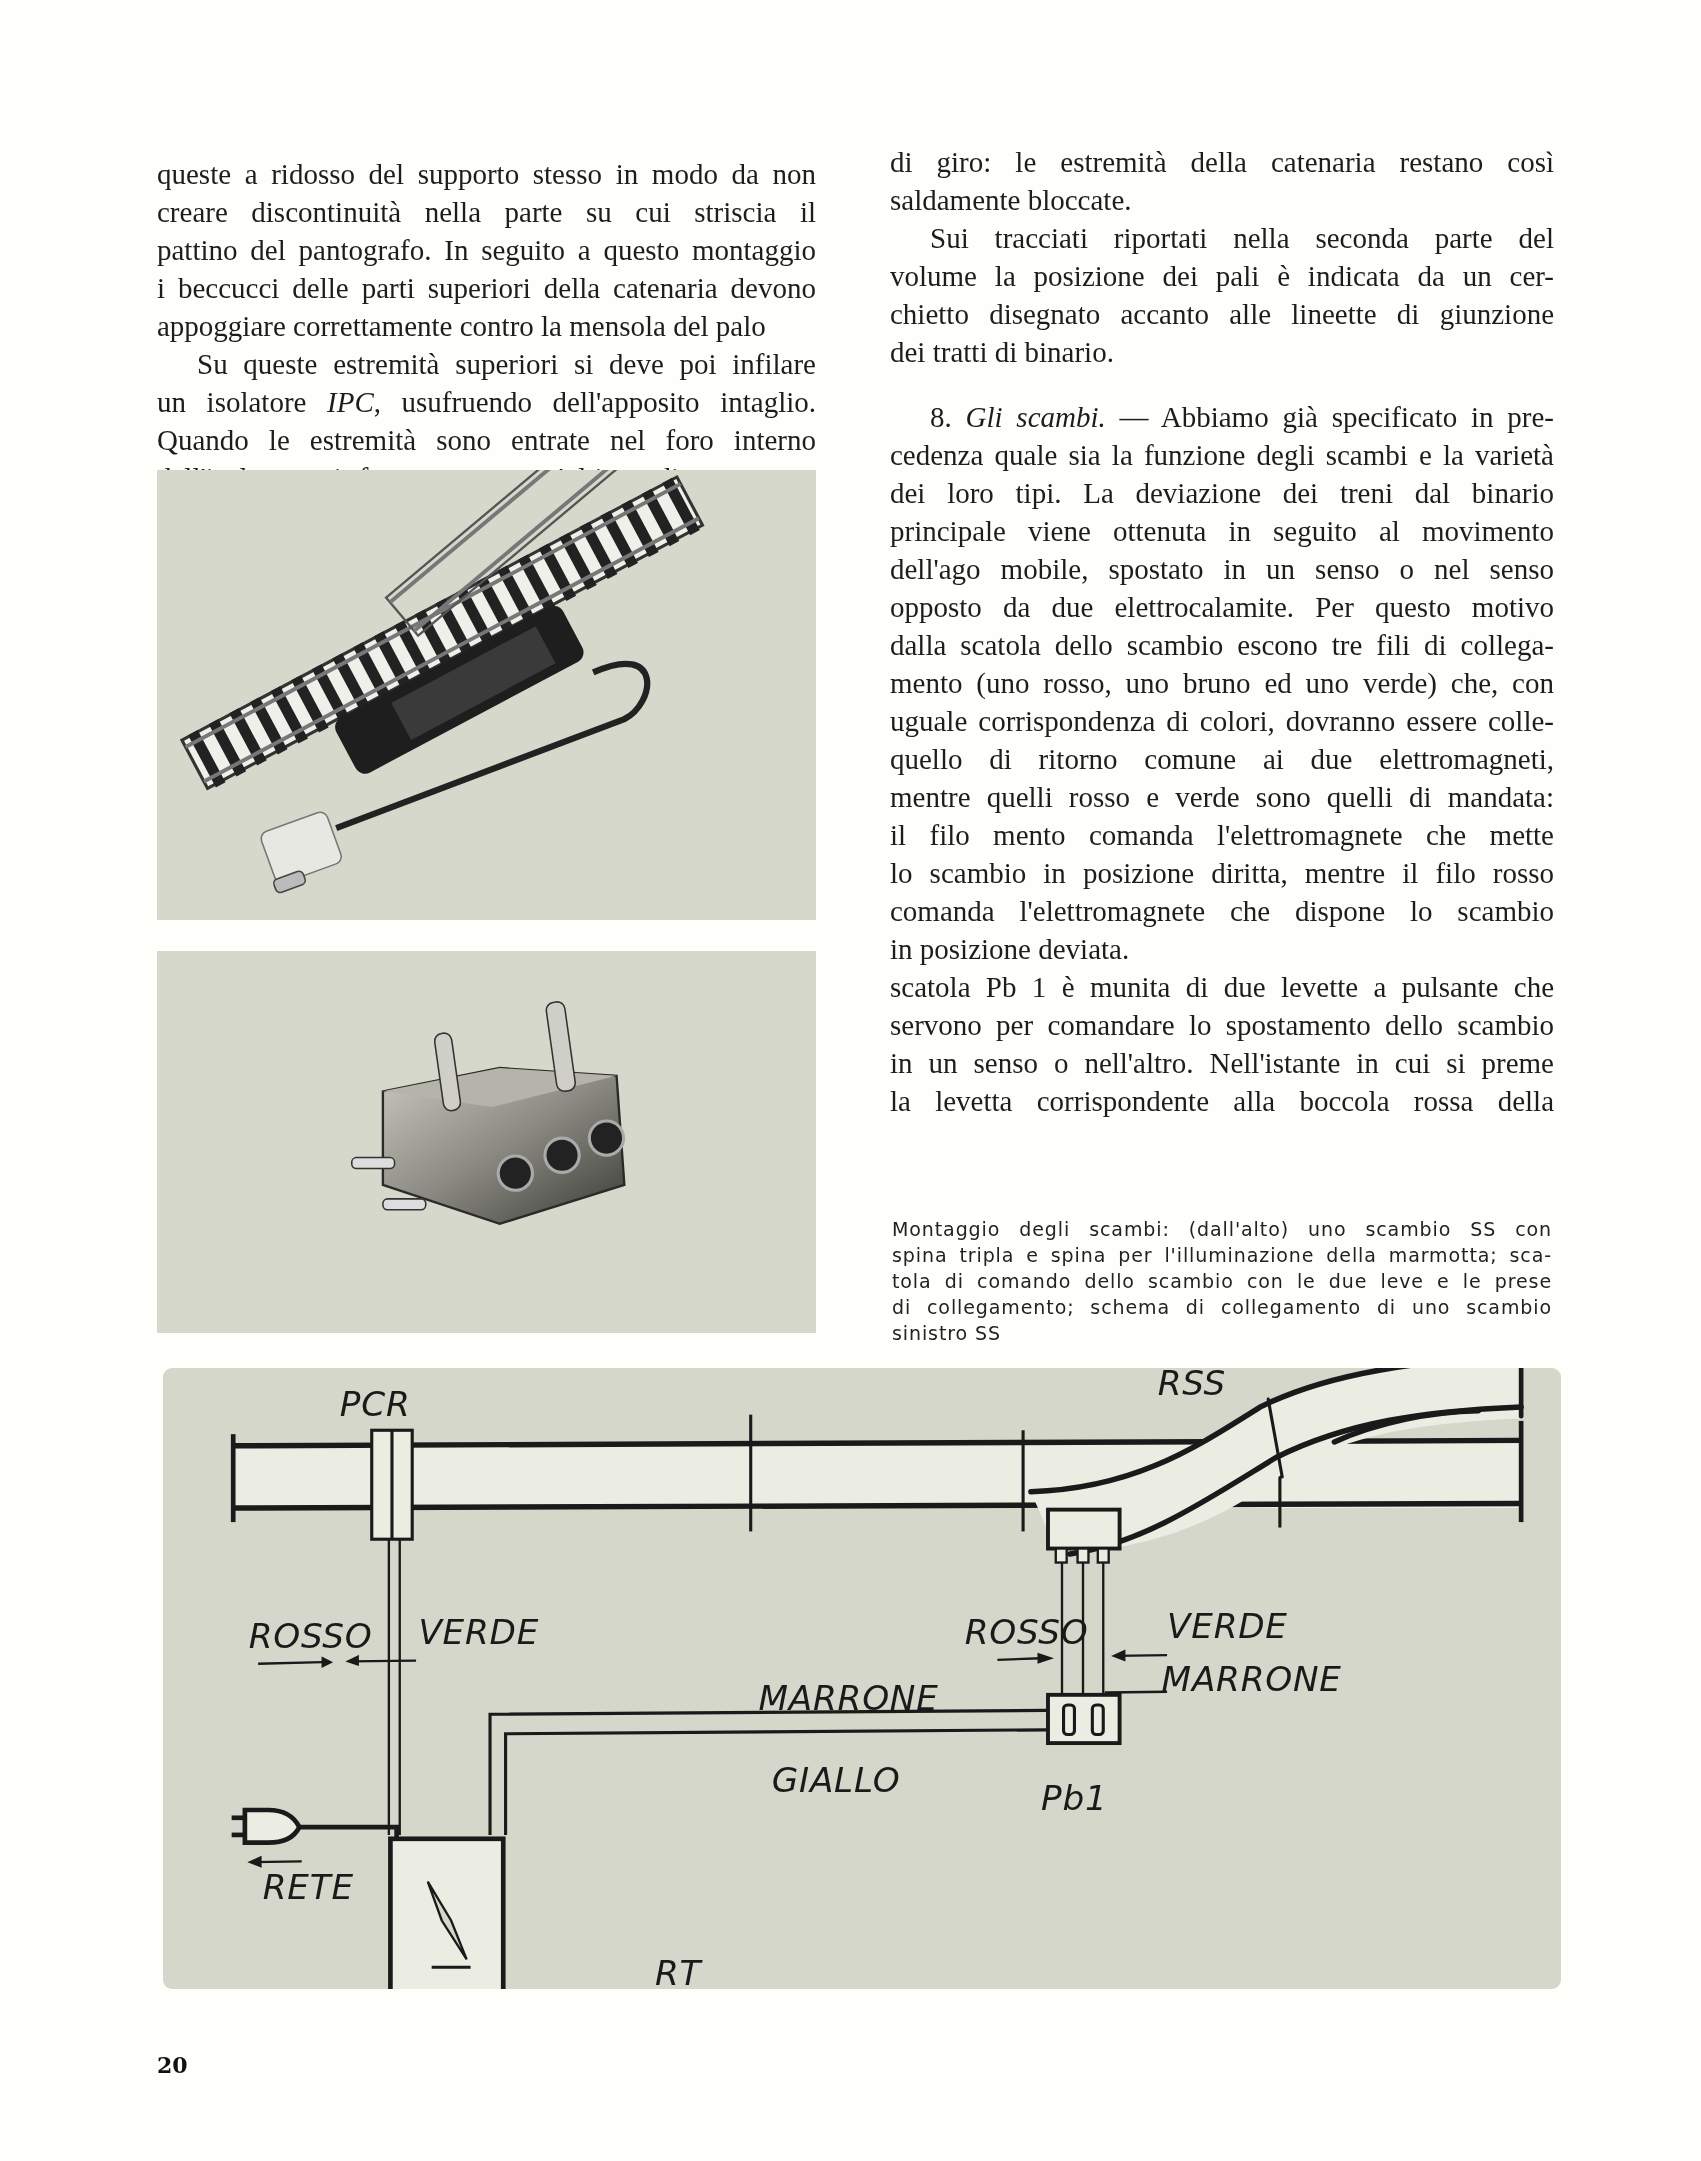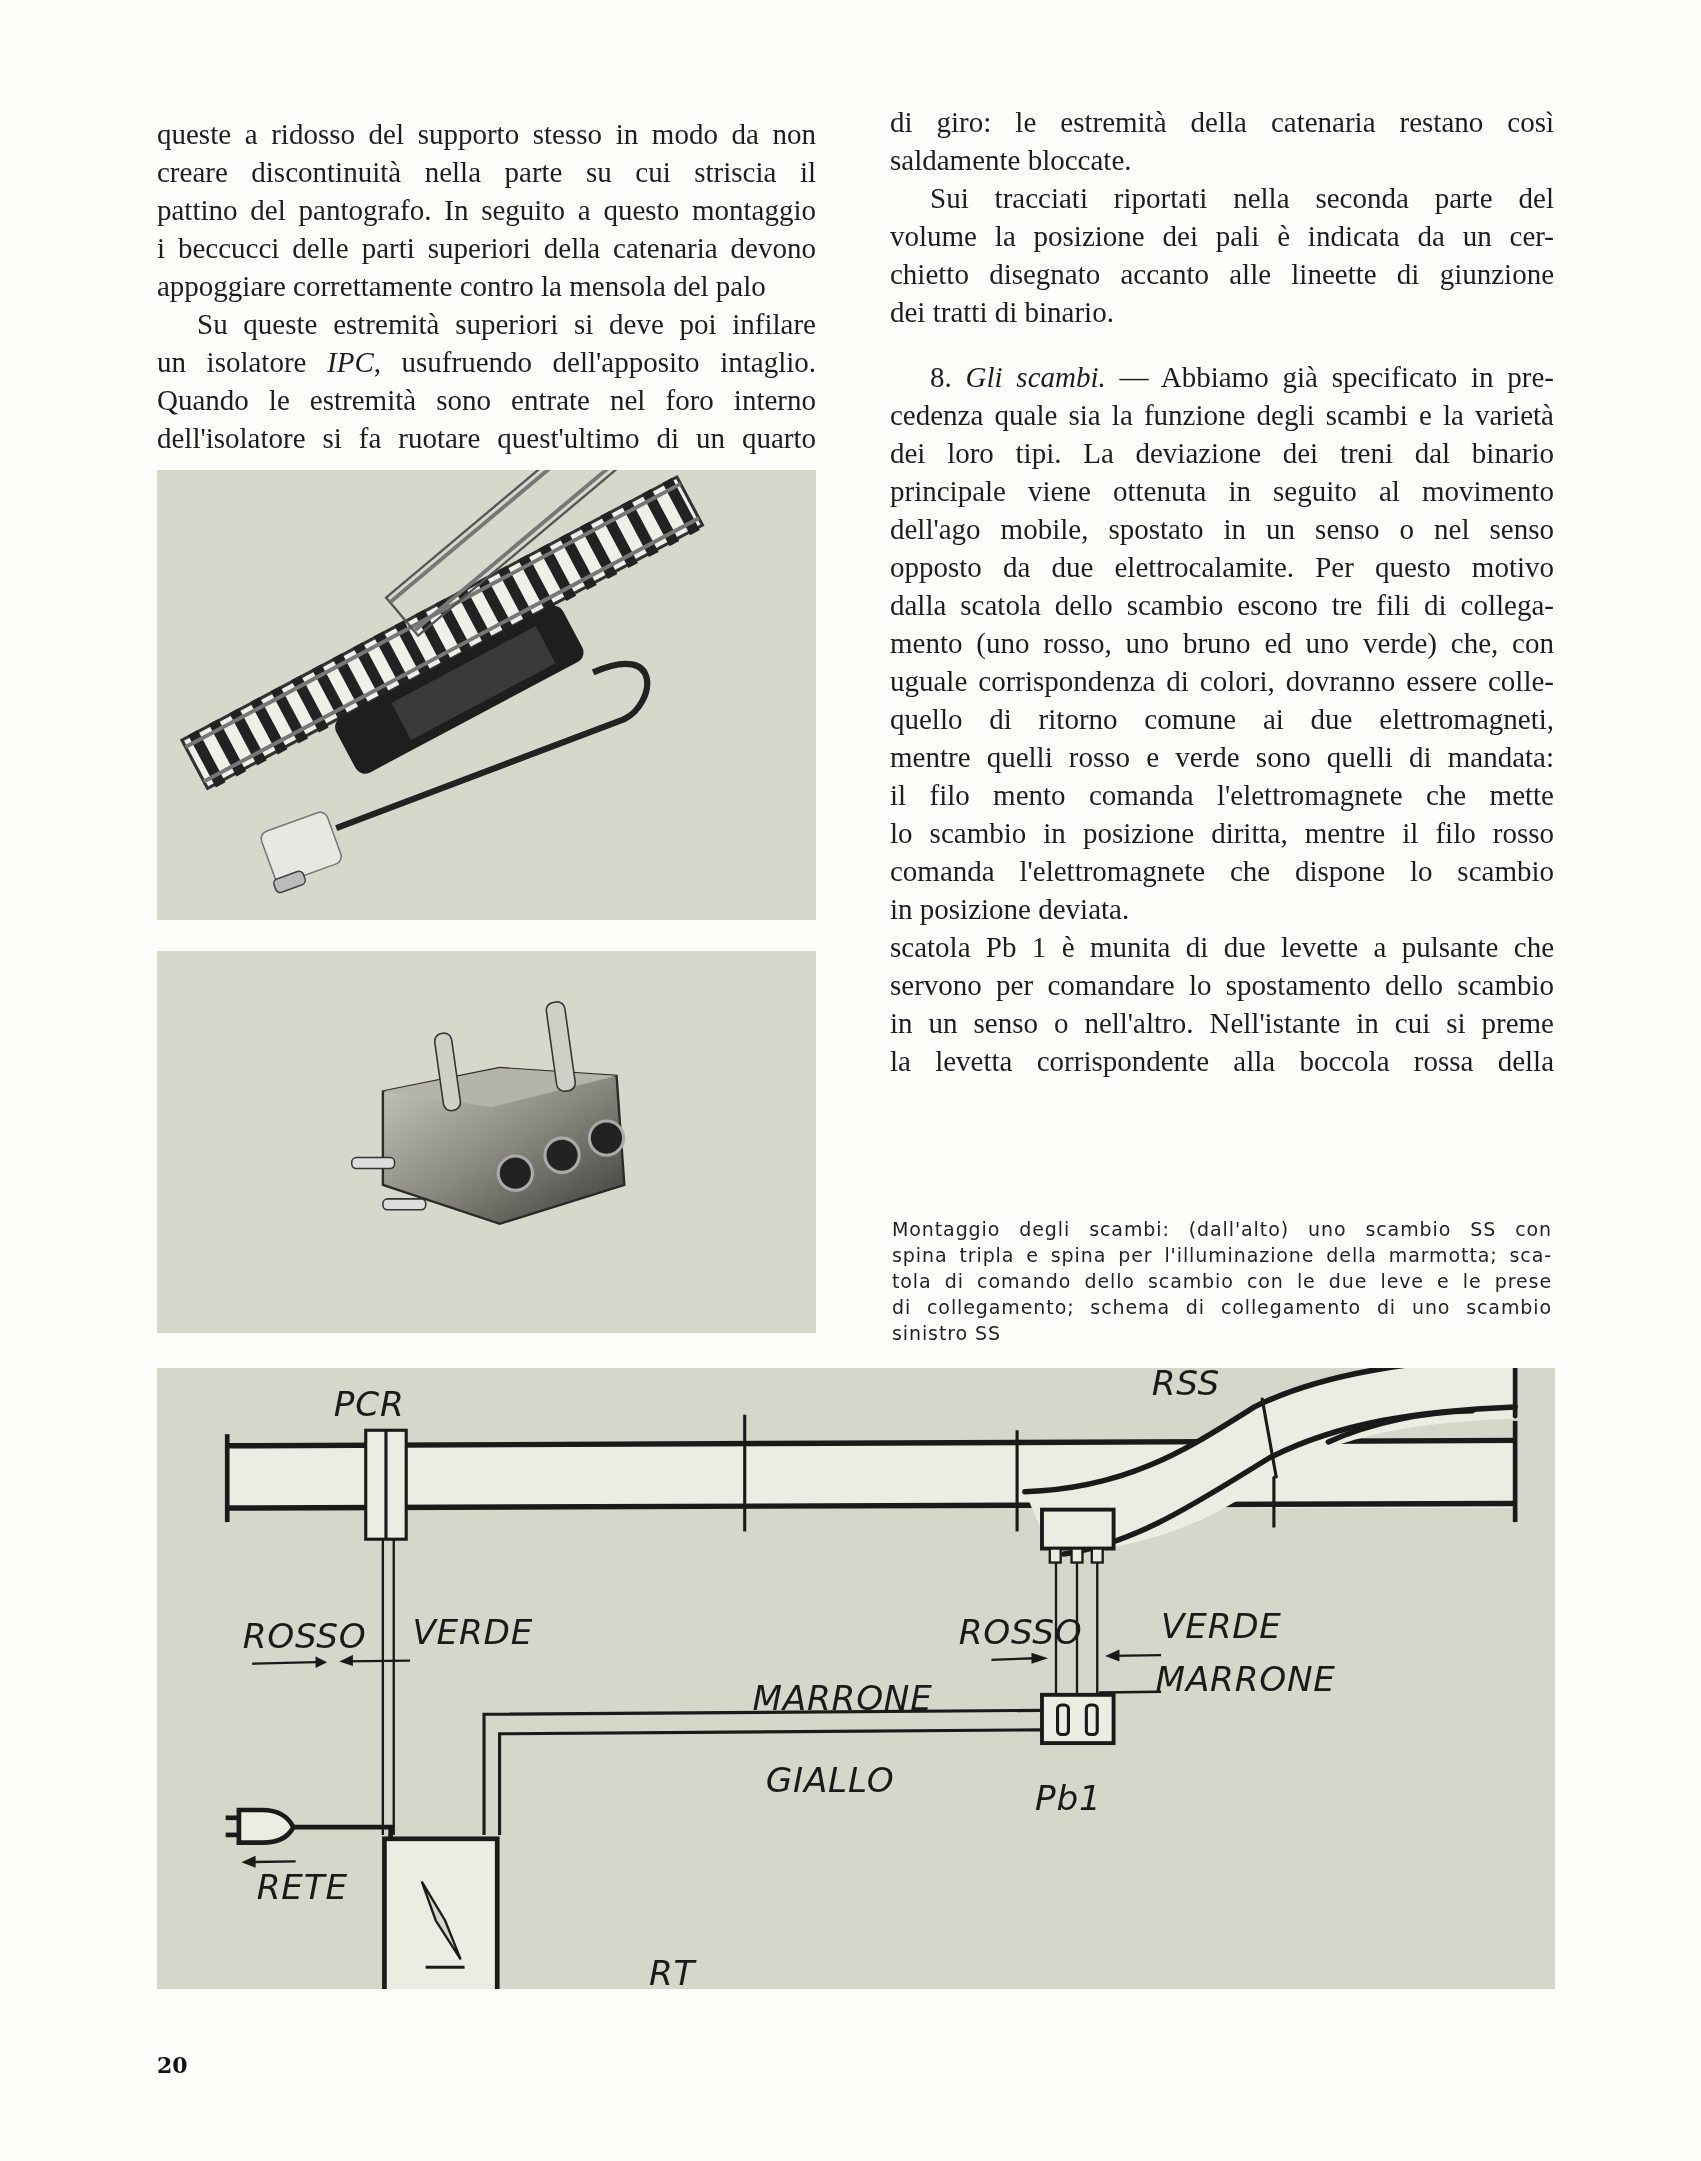"queste a ridosso del supporto" .col { margin-top: none -> 40px }
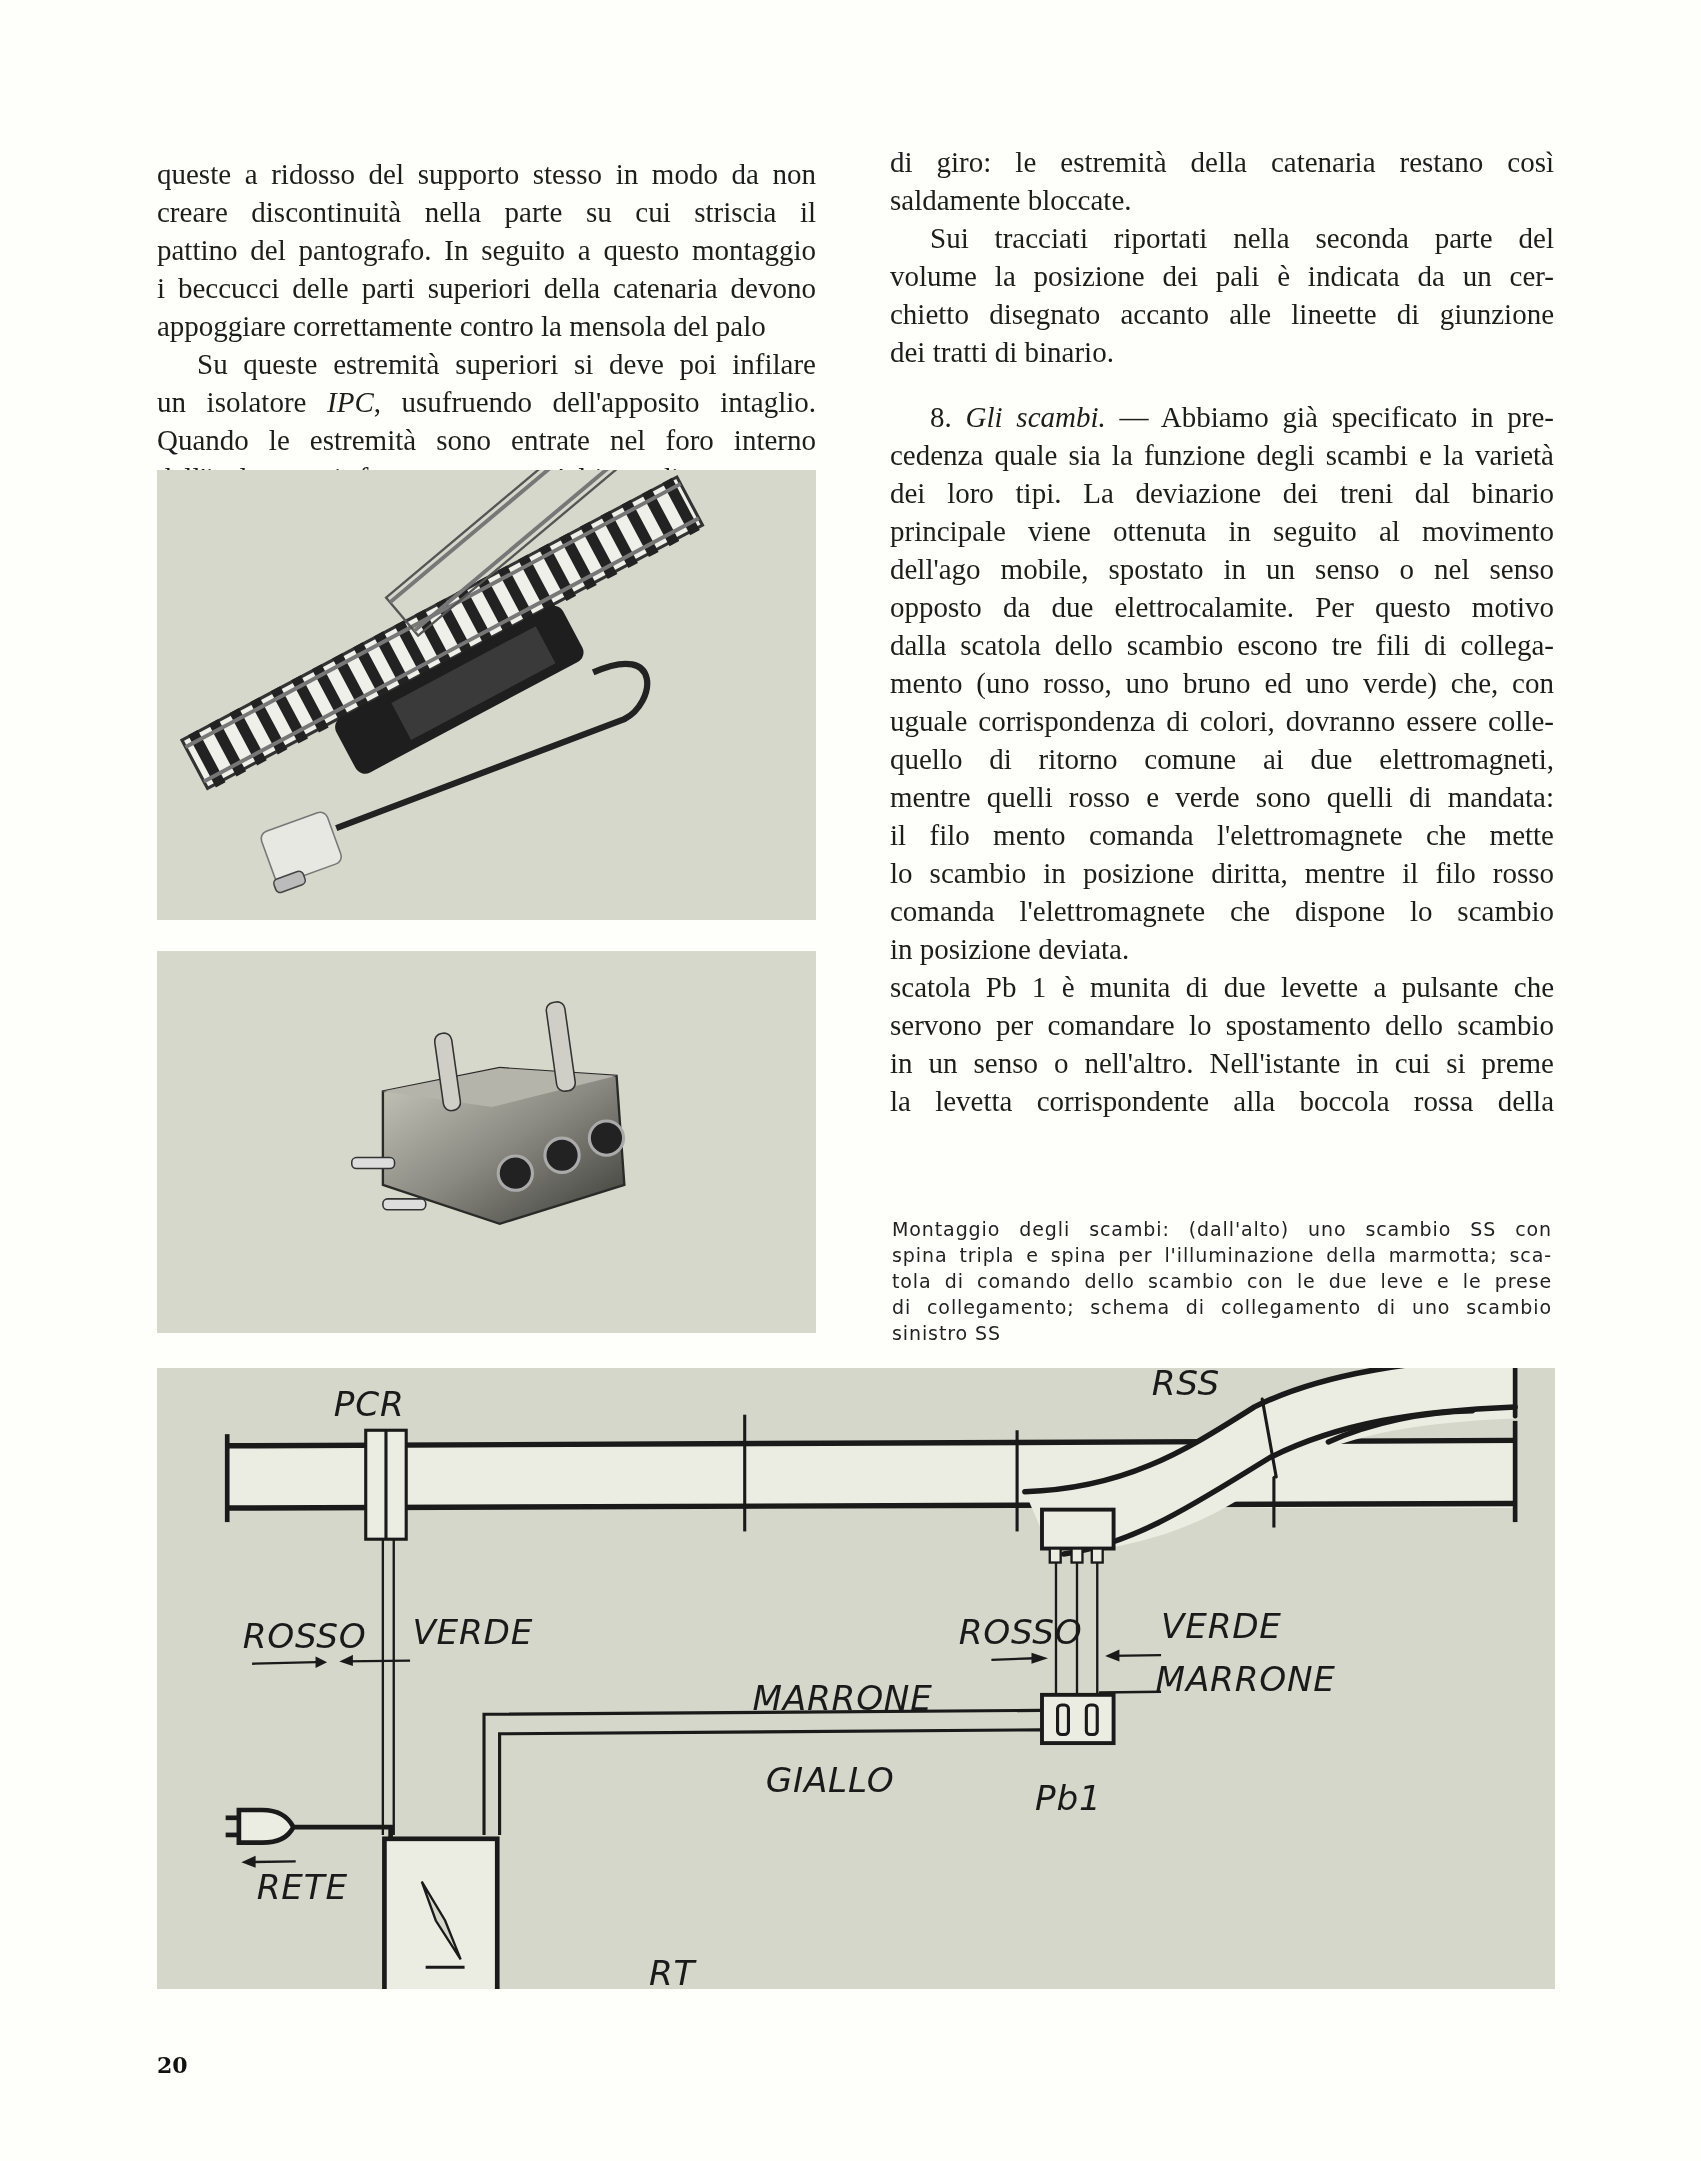"PCR" #diagram { border-radius: none -> 9px; left: 157px -> 163px }
